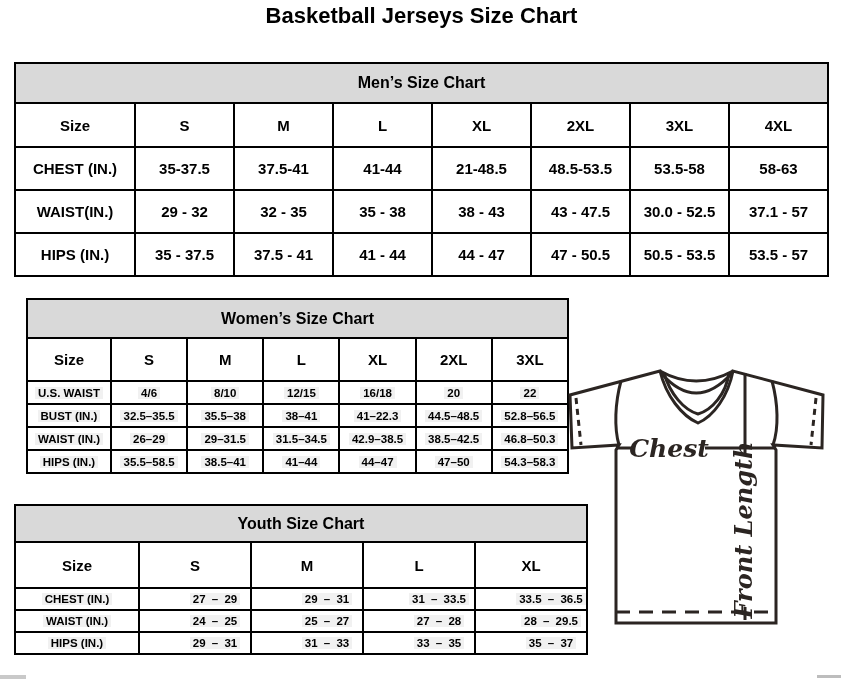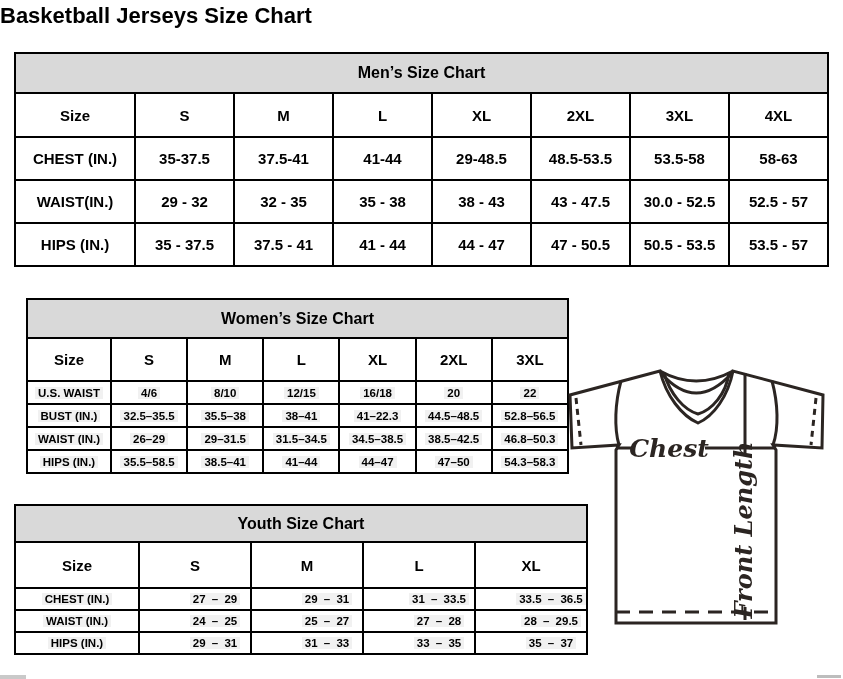"Basketball Jerseys Size Chart" .page-title { text-align: none -> center }
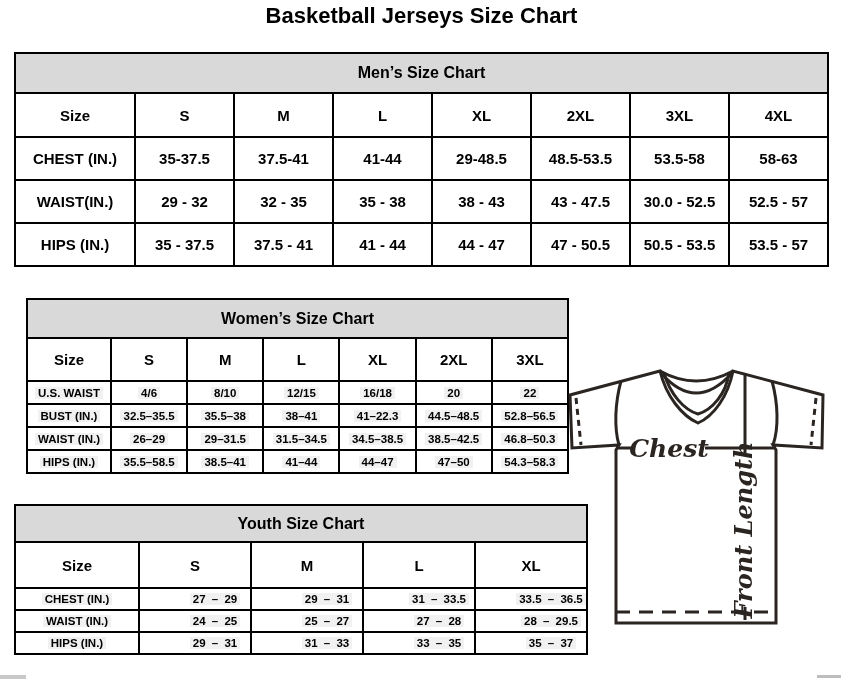"Men’s Size Chart" .size-table-wrap.mens { top: 52px -> 62px }
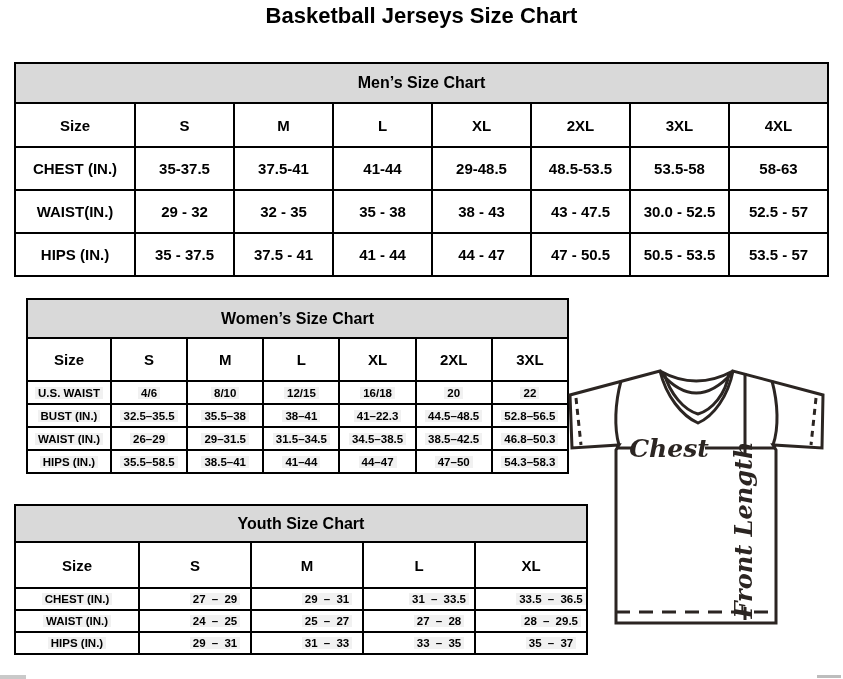"29-48.5" span.hl { text: 29-48.5 -> 21-48.5 }
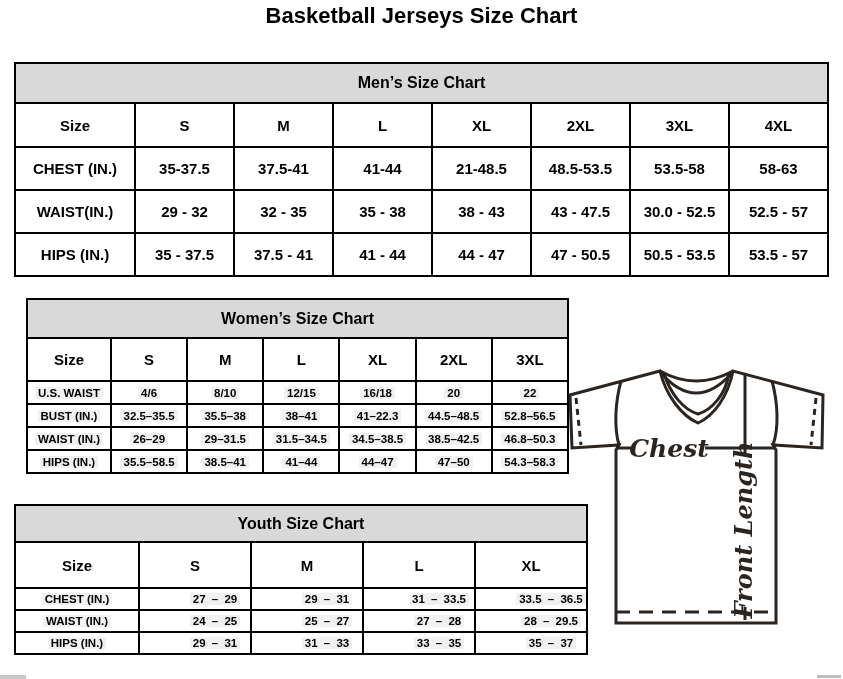"52.5 - 57" span.hl { text: 52.5 -> 37.1 }
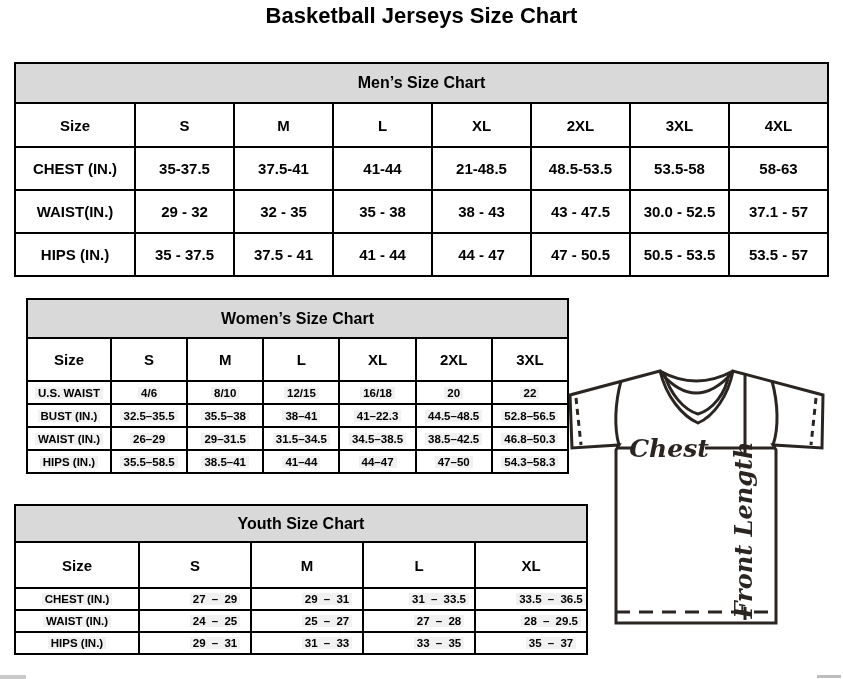"34.5–38.5" span.hl { text: 34.5 -> 42.9 }
